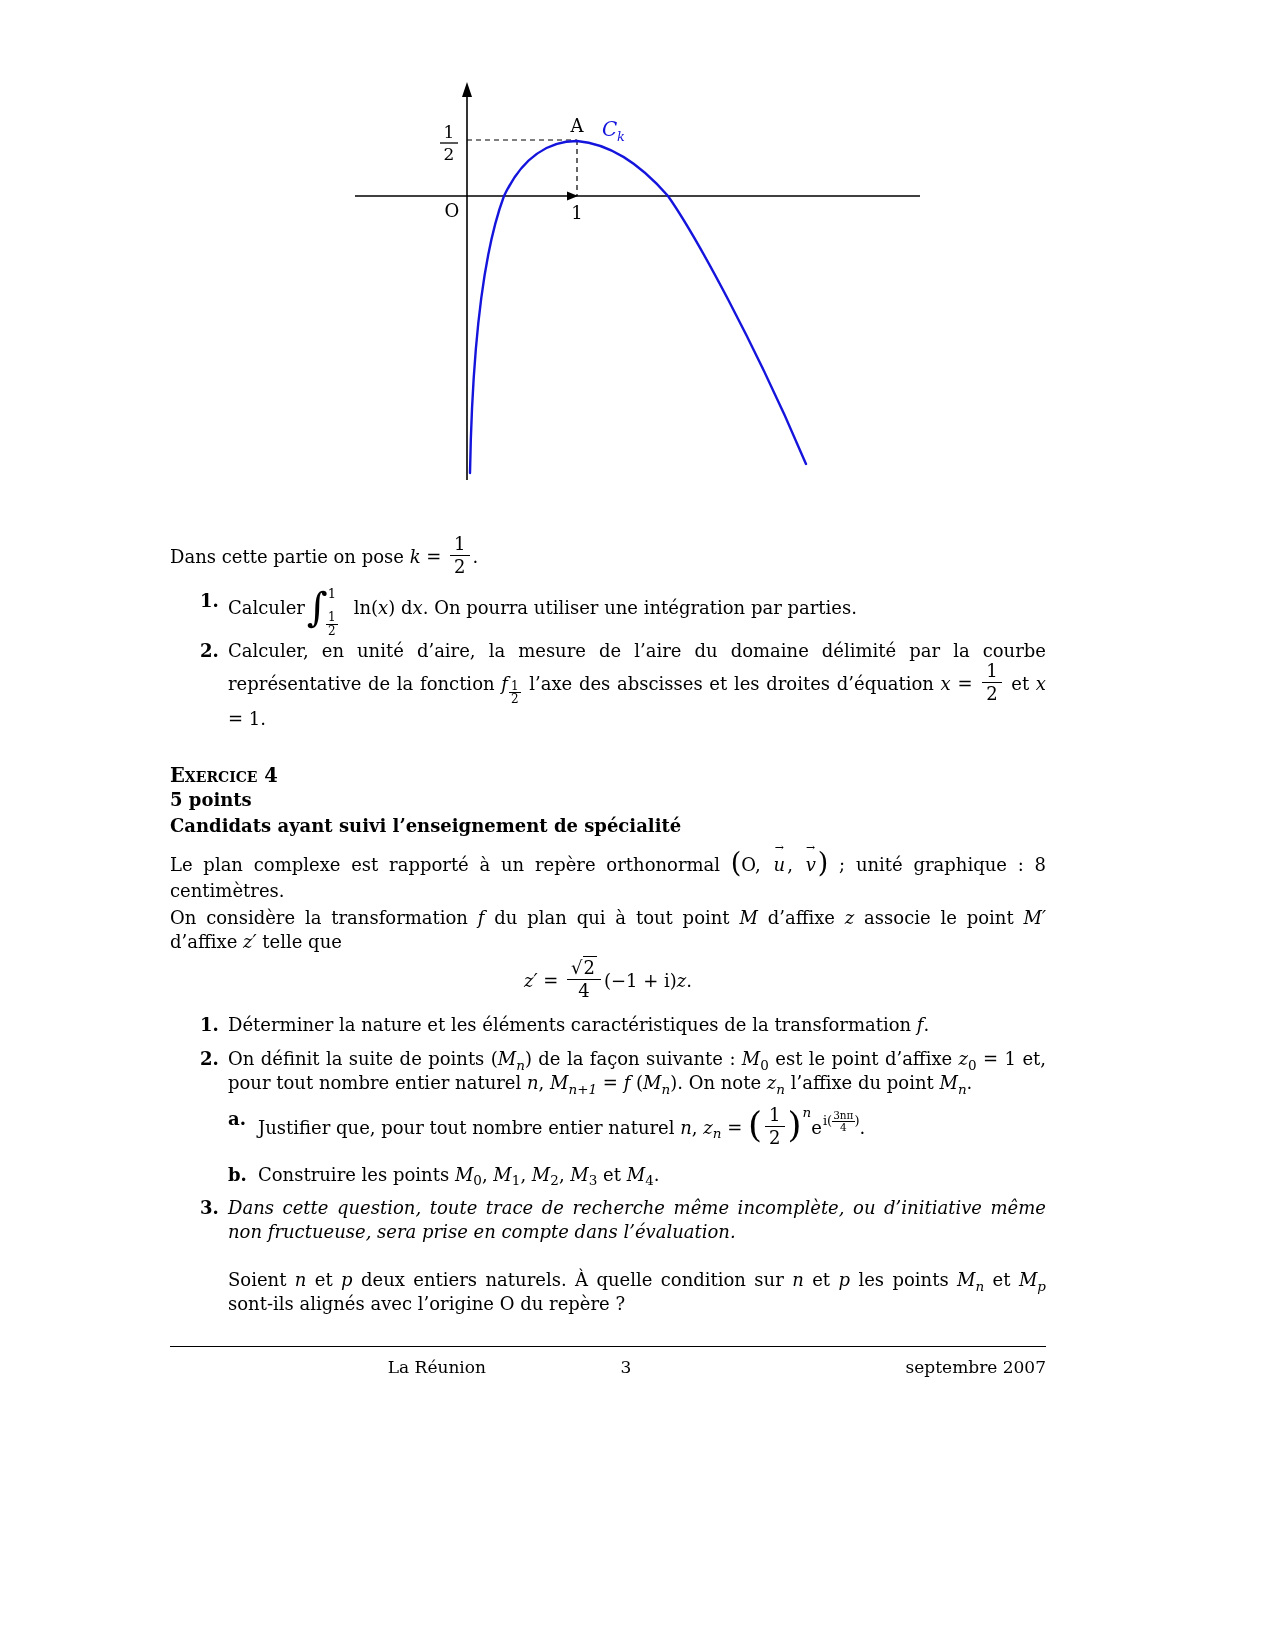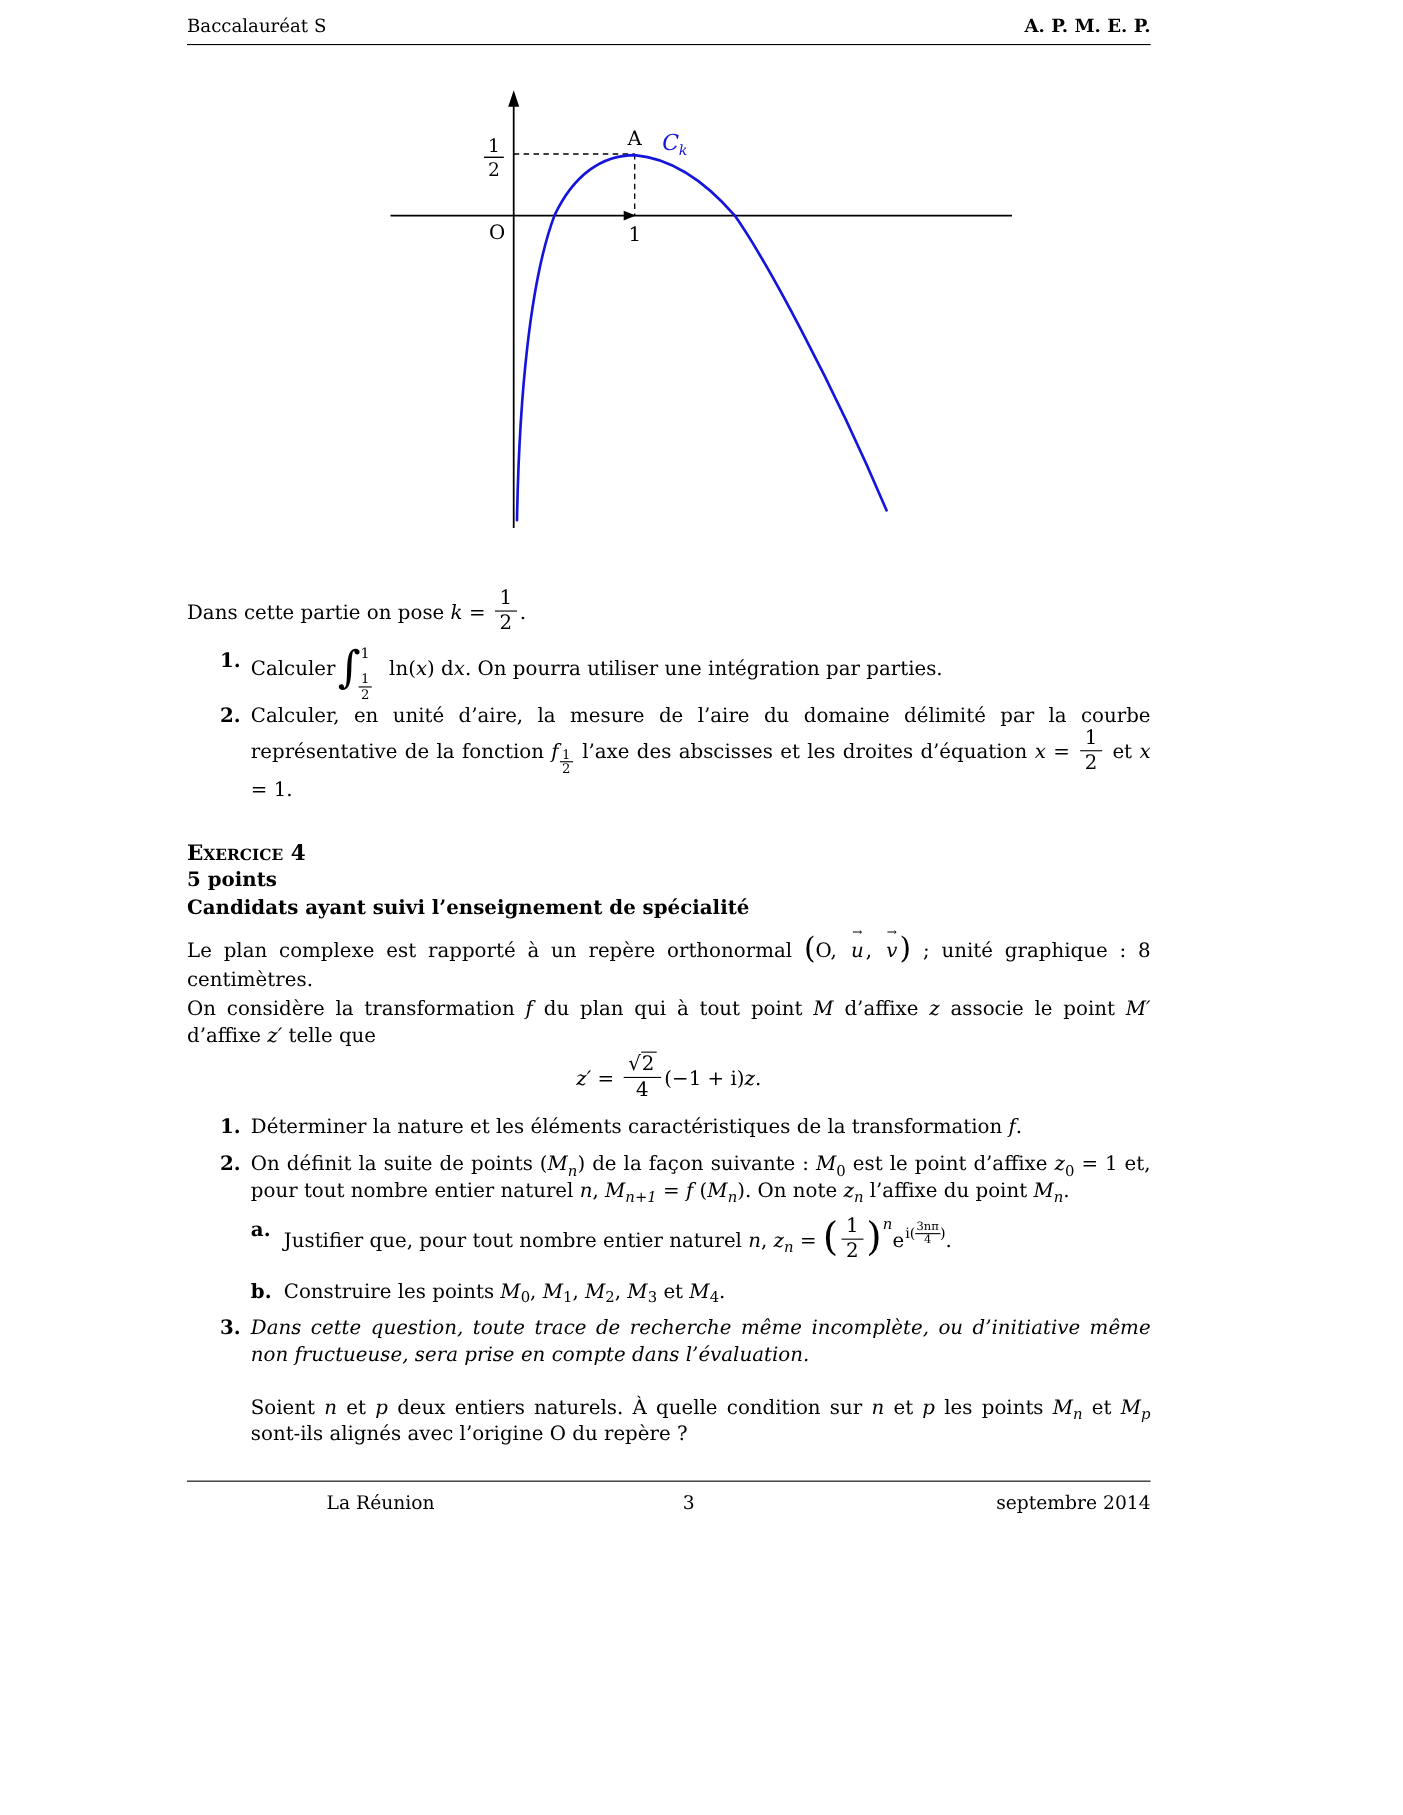"Baccalauréat S" div.header { html: <div> <span>Baccalauréat S</span> <span>A. P. M. E. P.</span> </div> -> none }
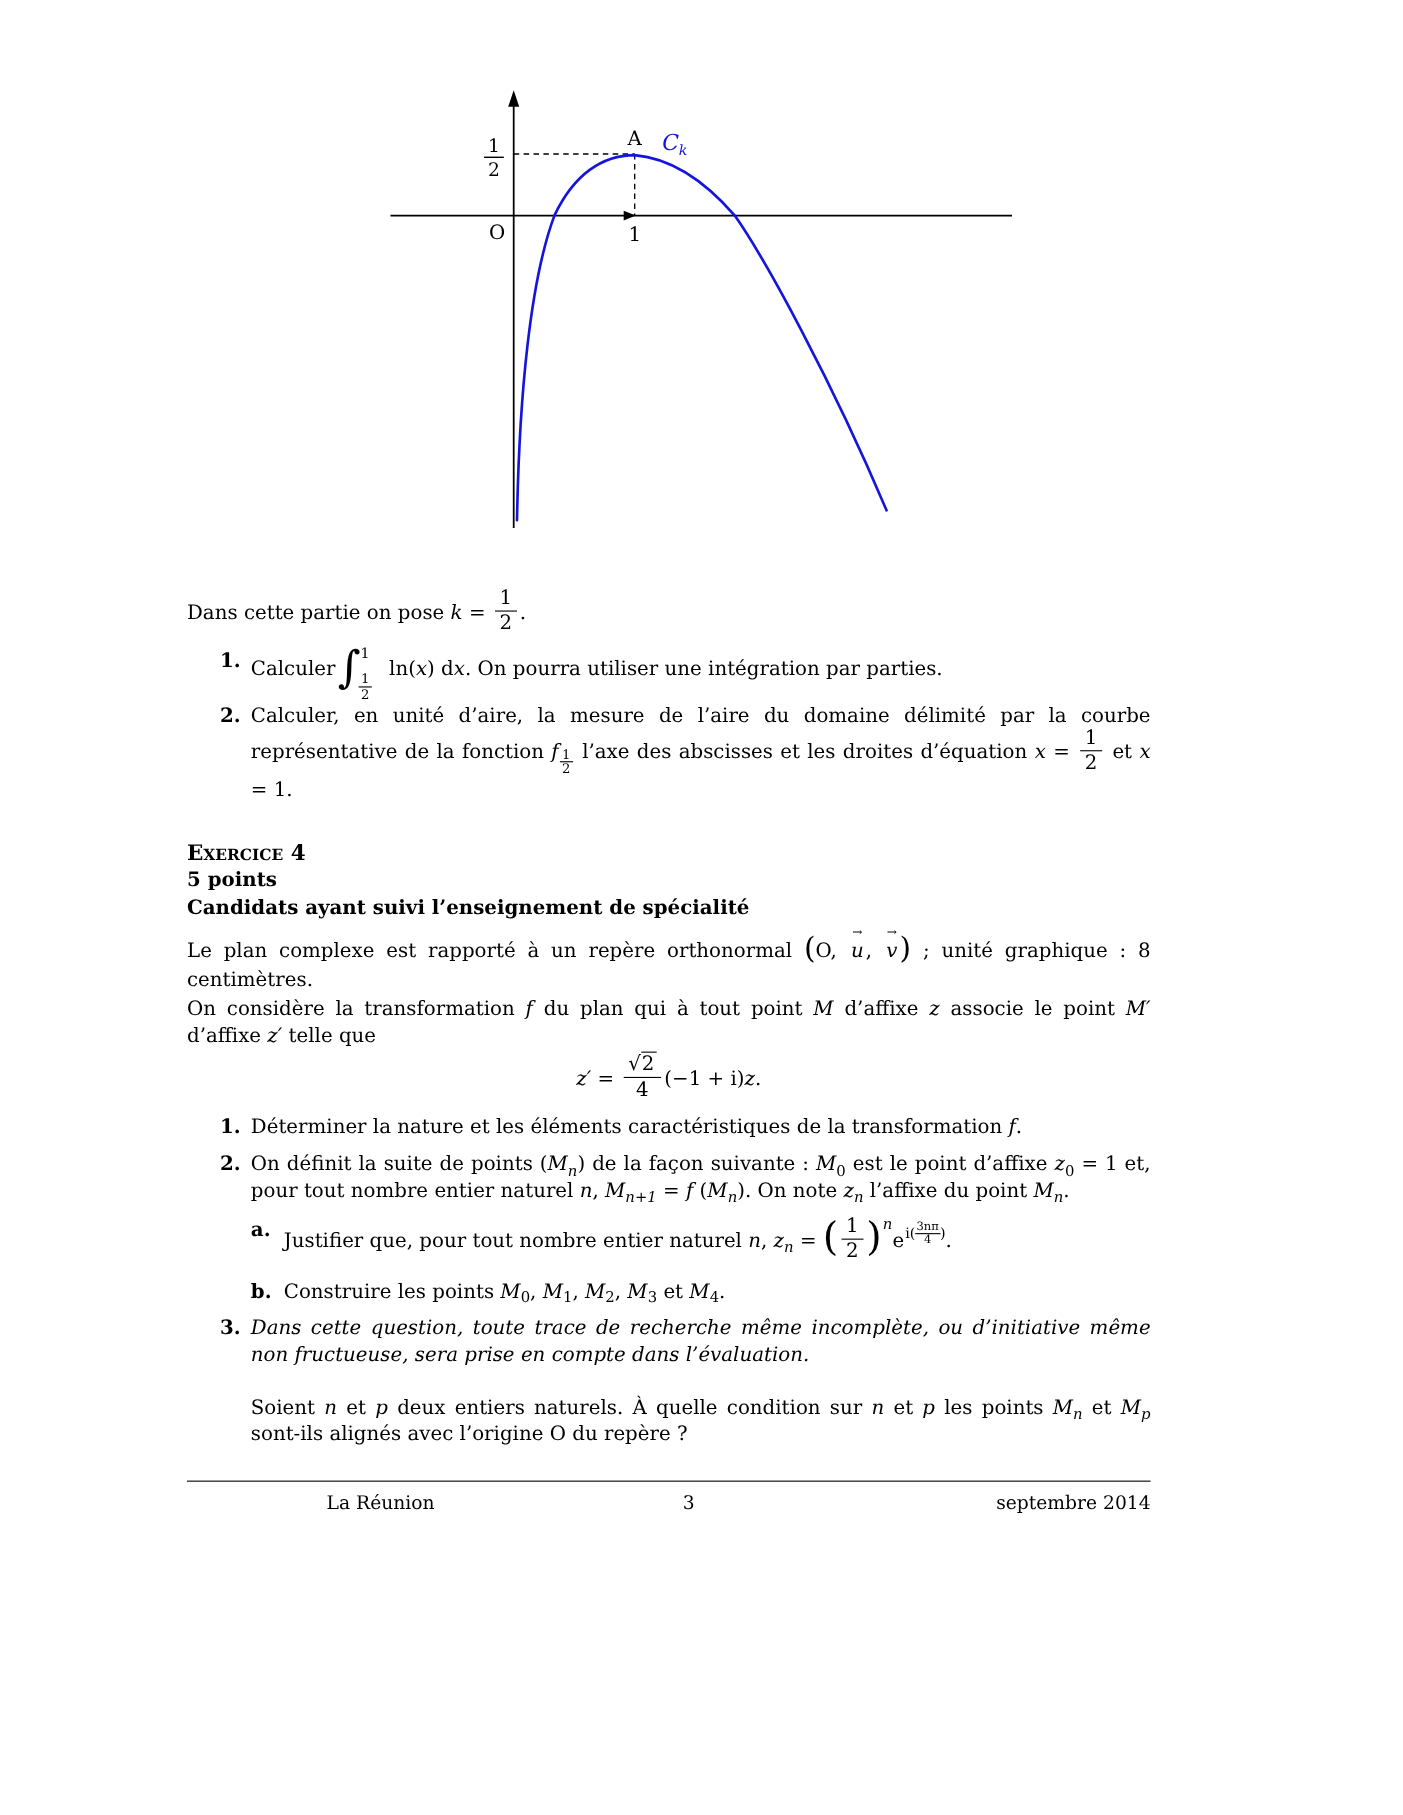"La Réunion" .footer .f-left { text-align: center -> right }
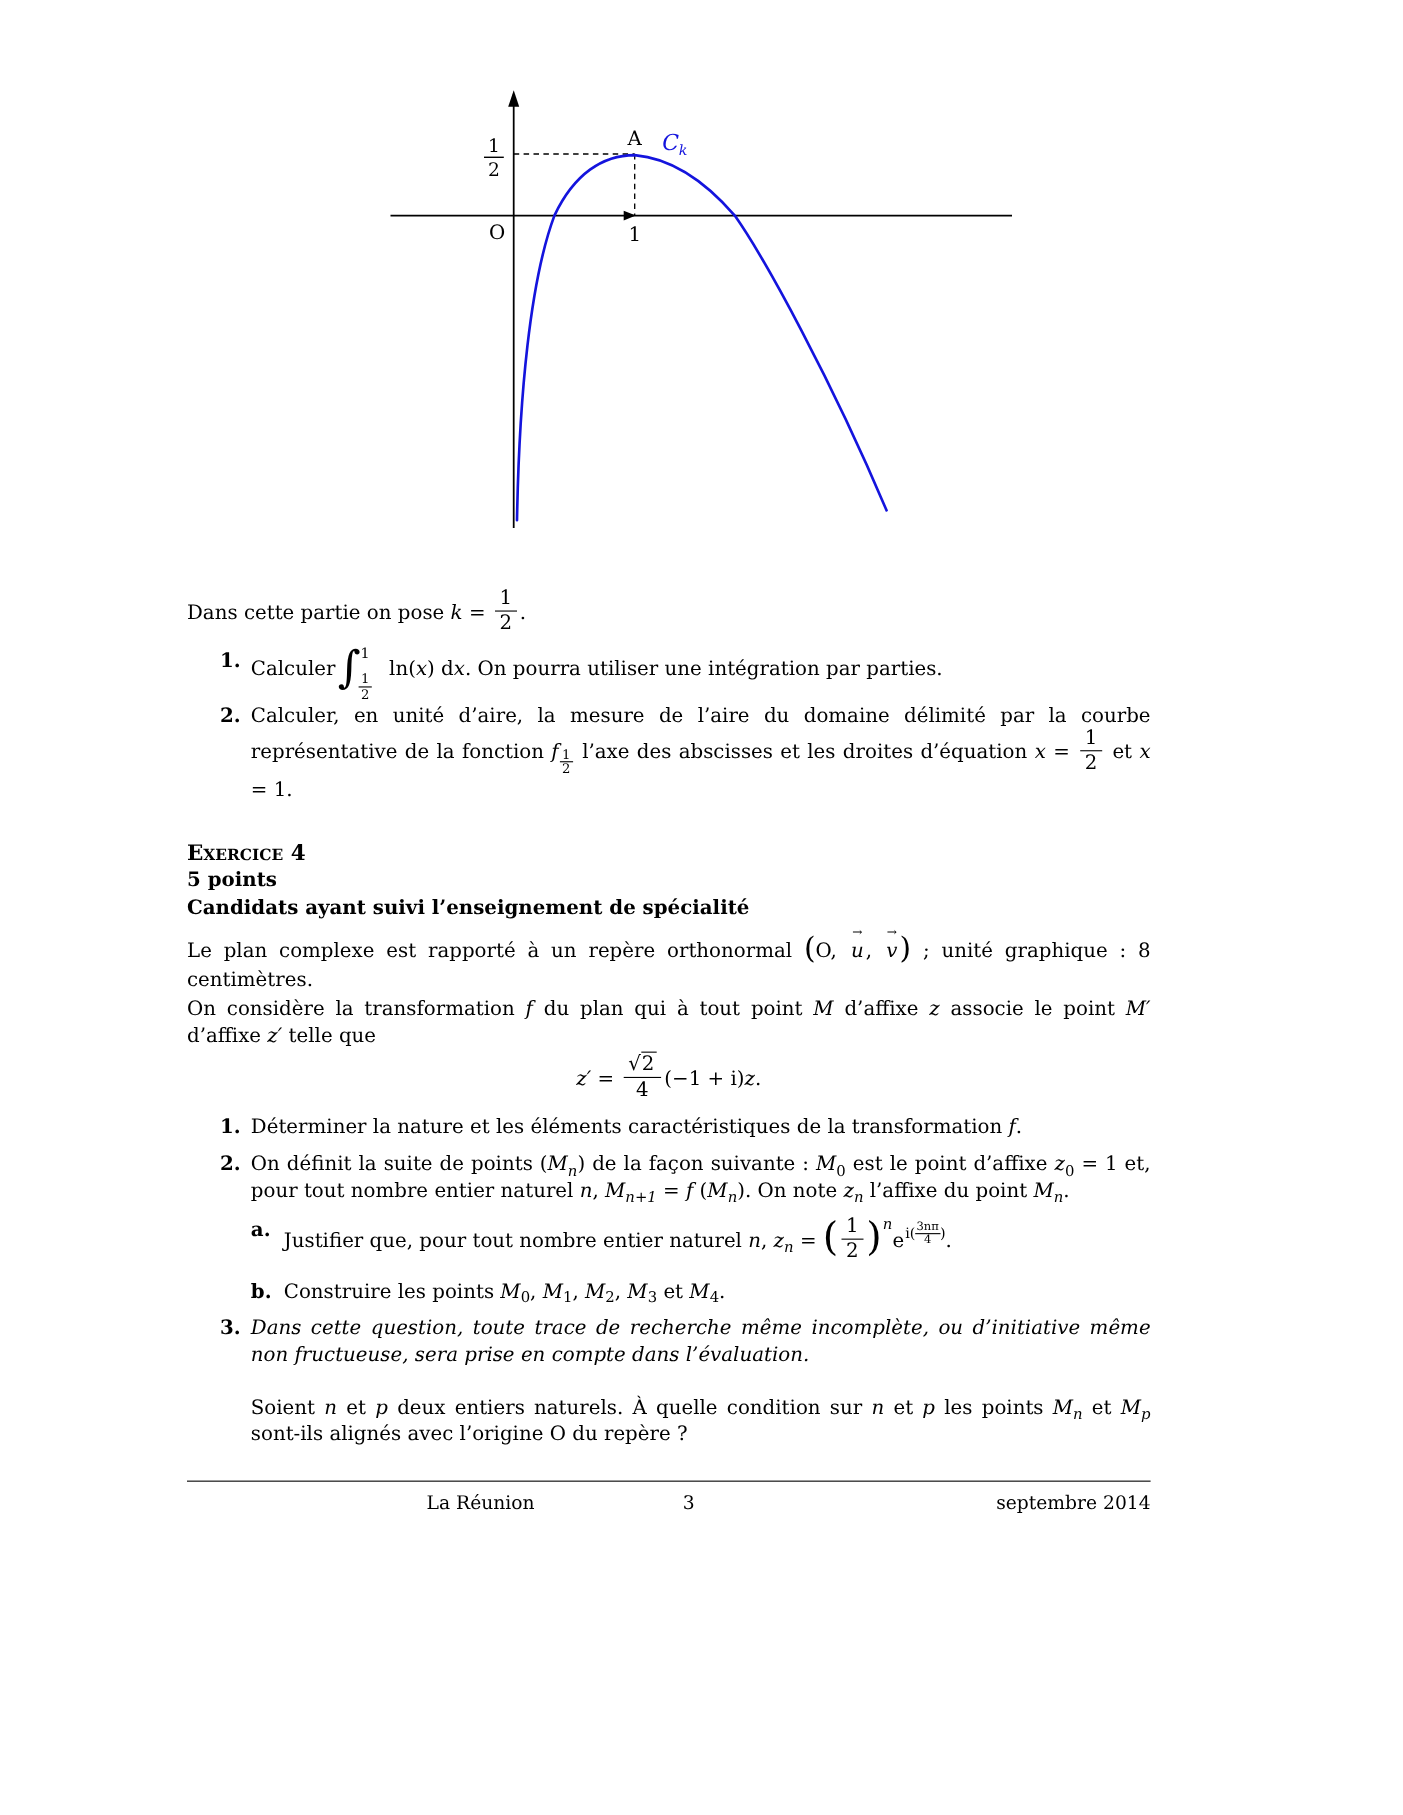"septembre 2014" span.f-right { text: 2014 -> 2007 }
